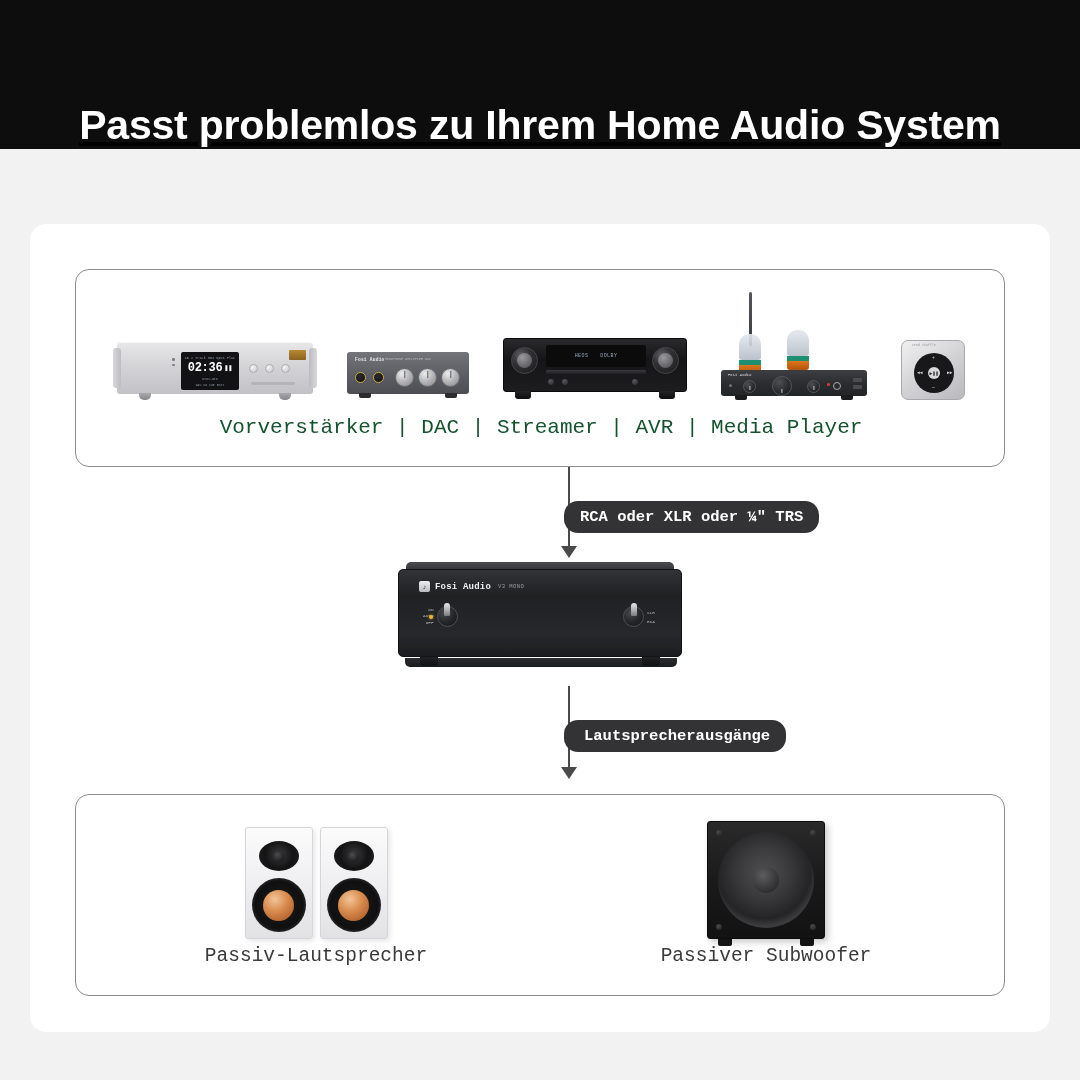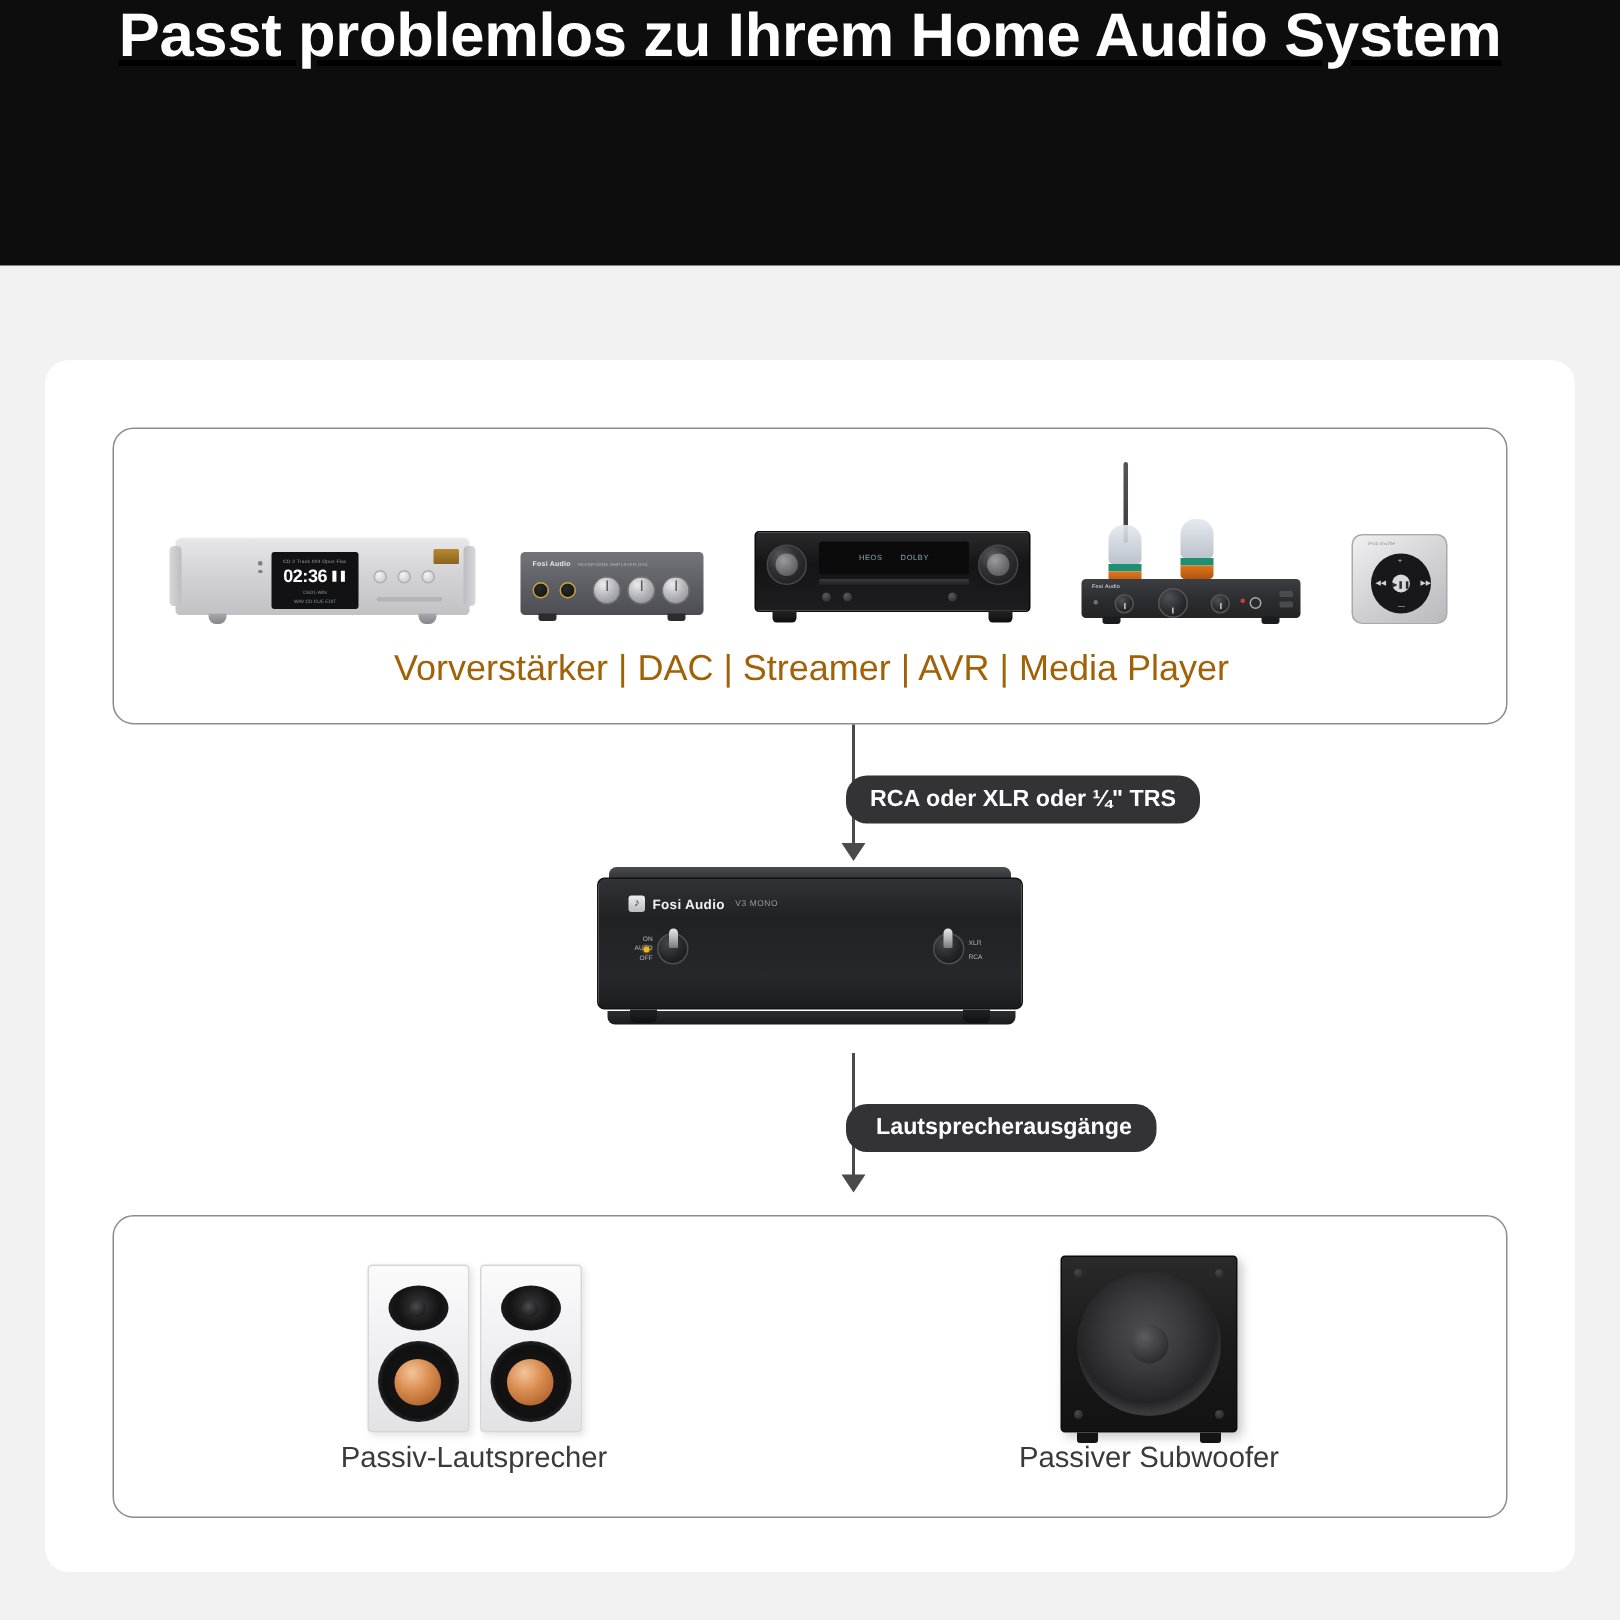"Passt problemlos zu Ihrem Home" .header-band { align-items: flex-start -> flex-end; height: 177px -> 149px }
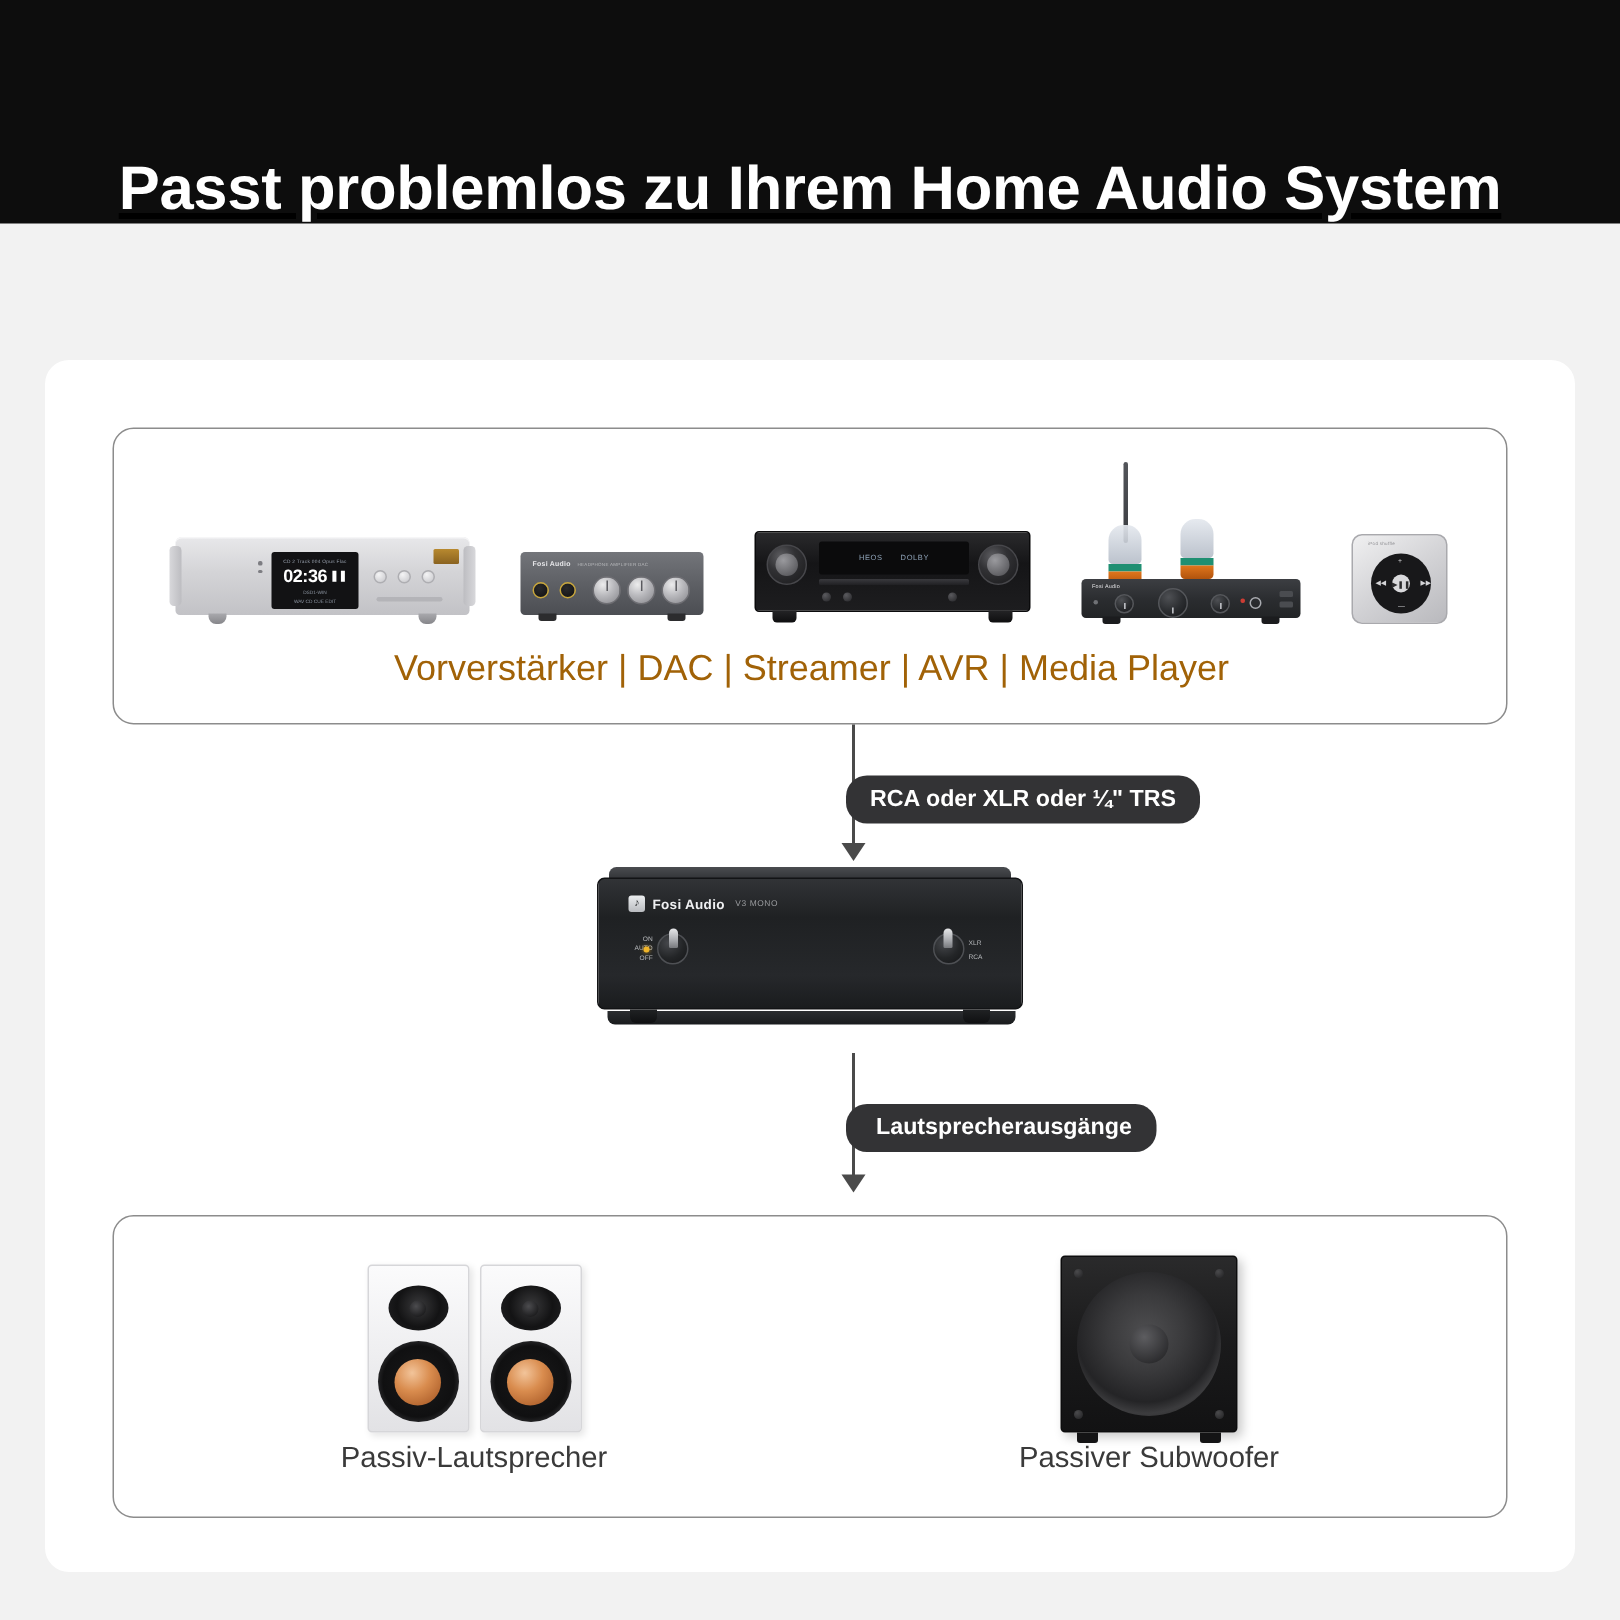"02:36" .page-card { font-family: none -> Liberation Mono, monospace; top: 240px -> 224px }
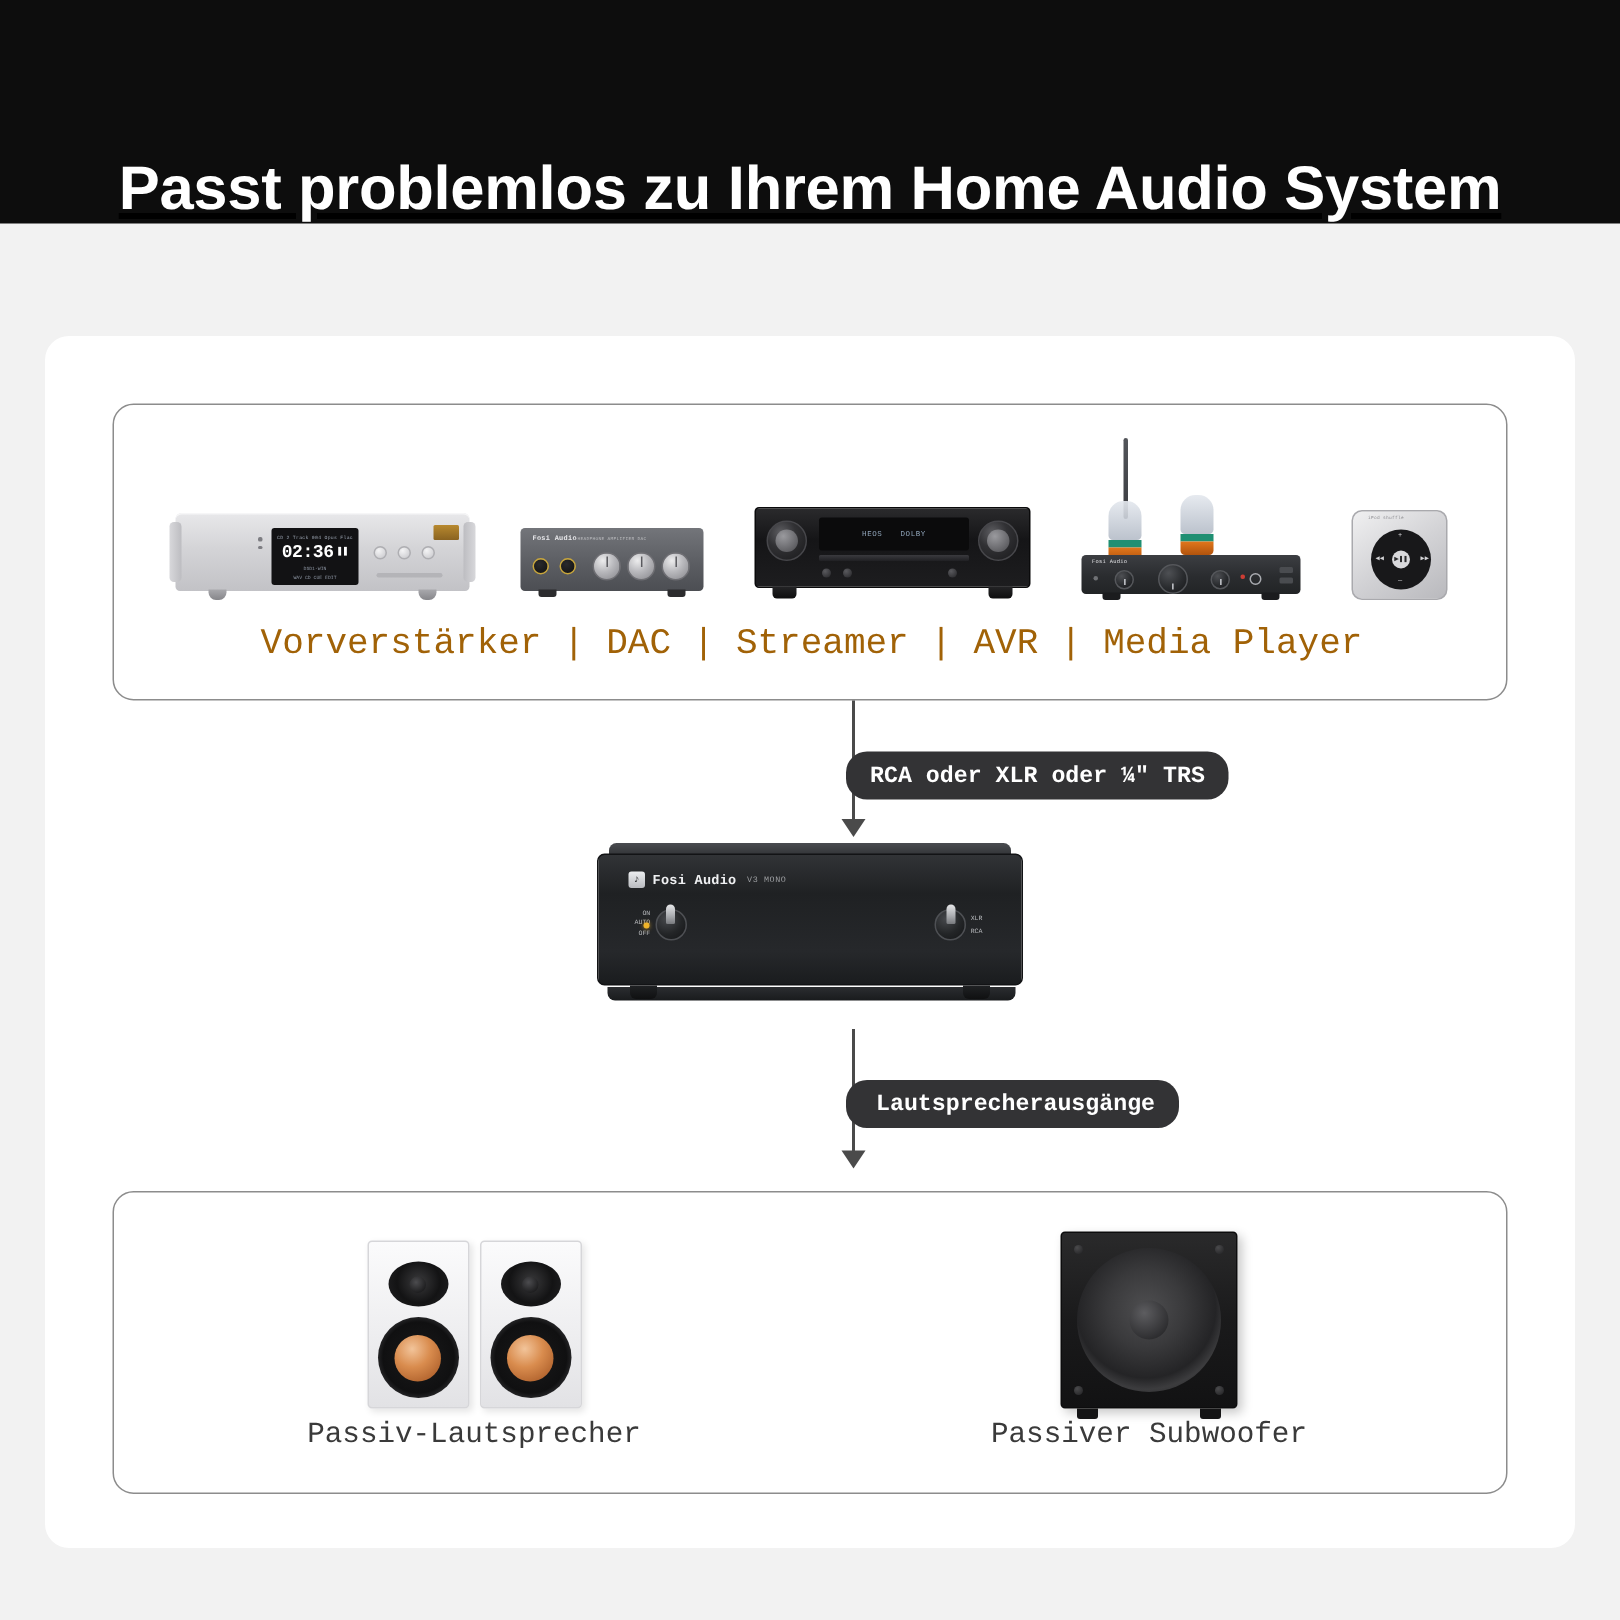"Vorverstärker | DAC | Streamer" .row-caption { color: #a16207 -> #14532d; font-size: 24px -> 21px }
